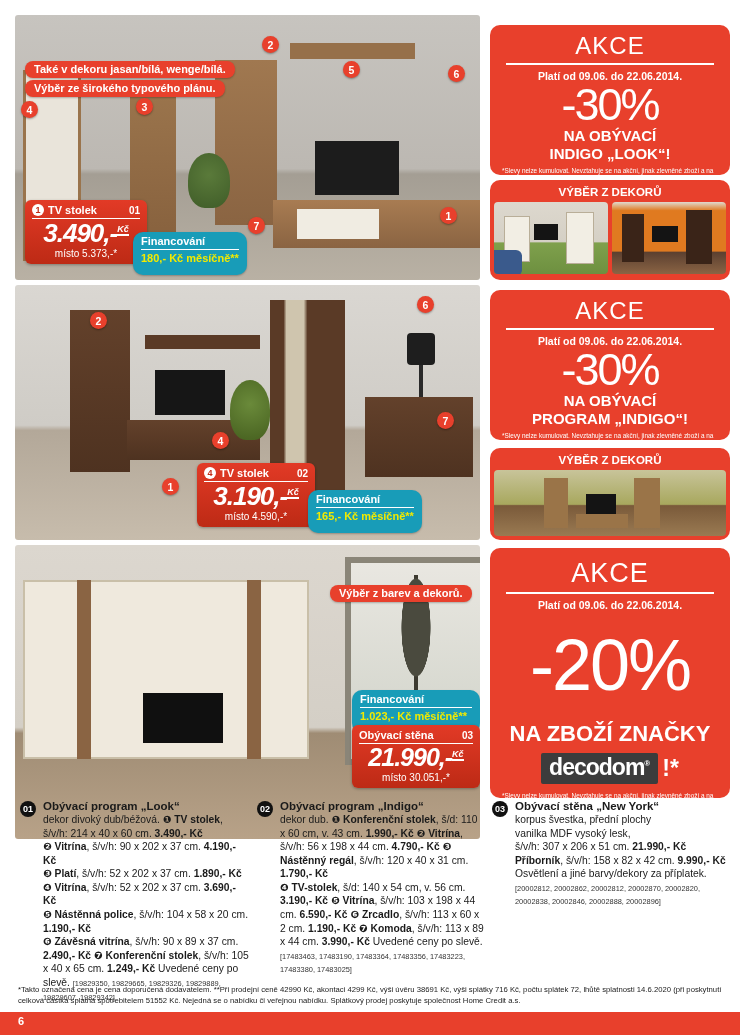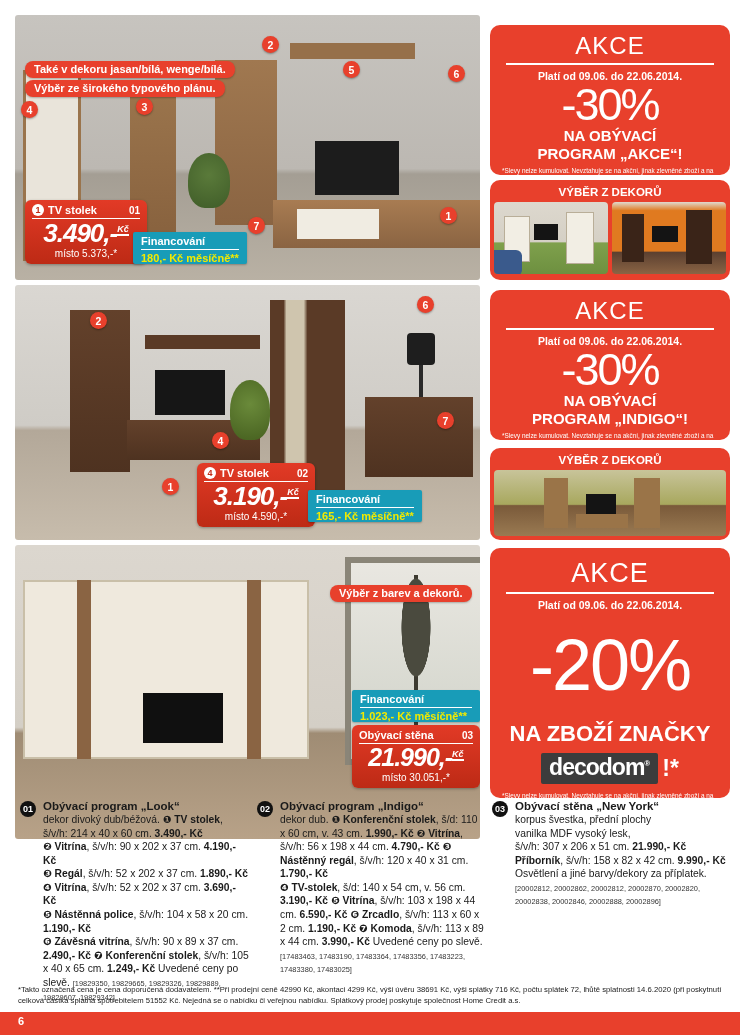"PROGRAM „AKCE“!" div.akce-line { text: PROGRAM „AKCE -> INDIGO „LOOK }
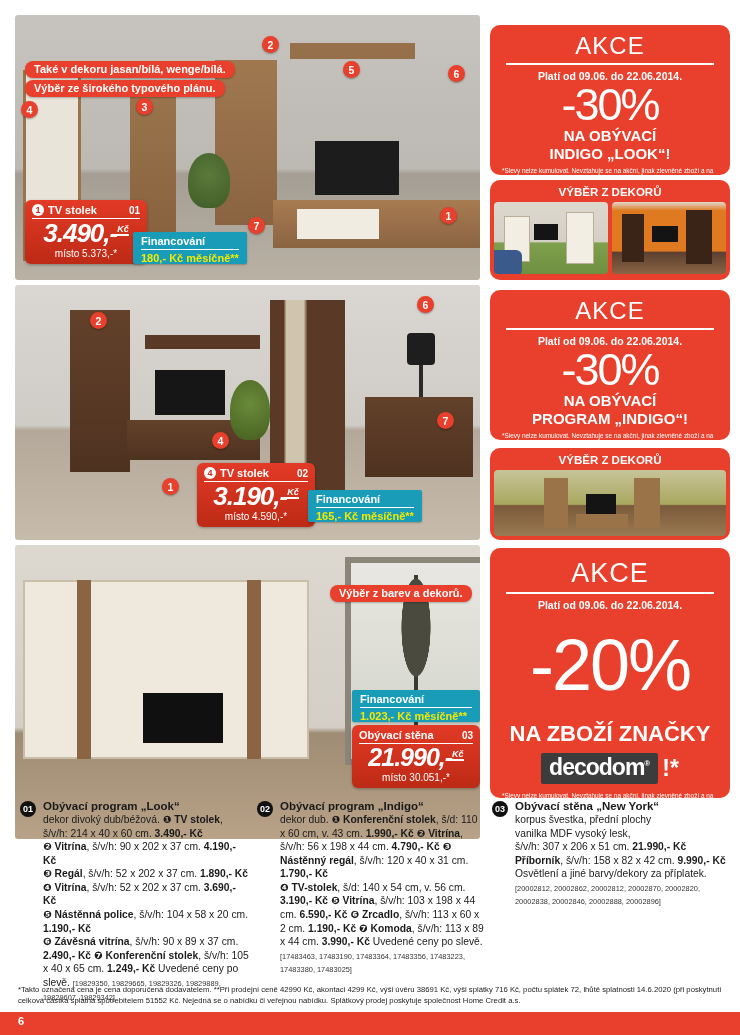"Financování" .fin { border-radius: 2px -> 10px; padding: 3px 8px 0 -> 3px 8px 11px }
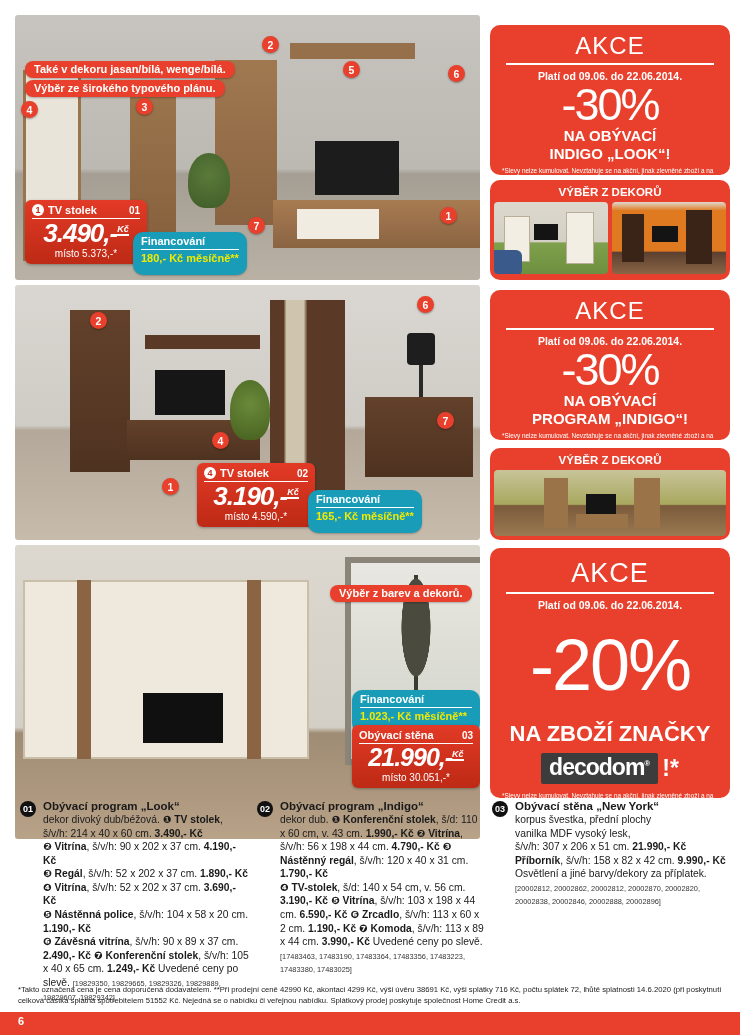"❸ Regál" span.b { text: Regál -> Platí }
